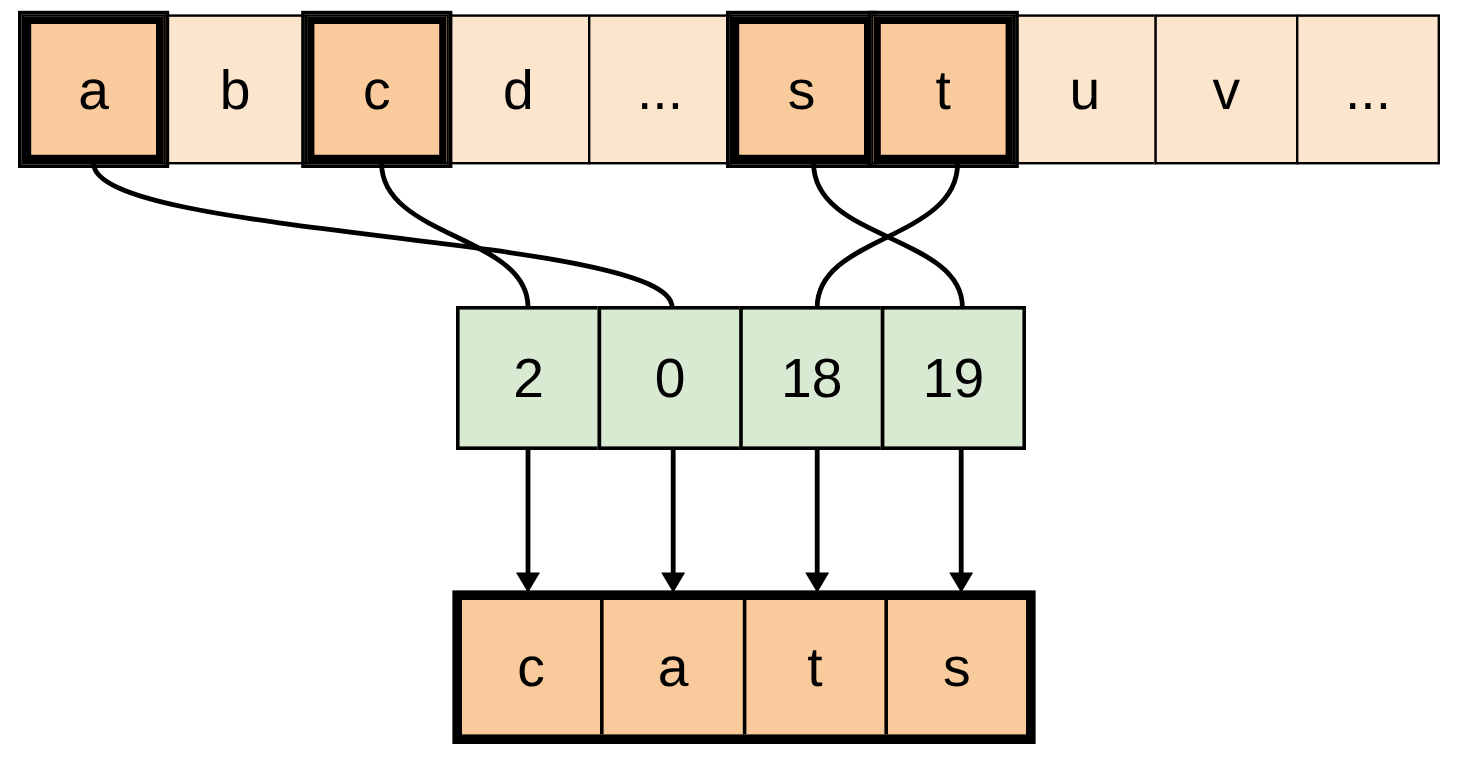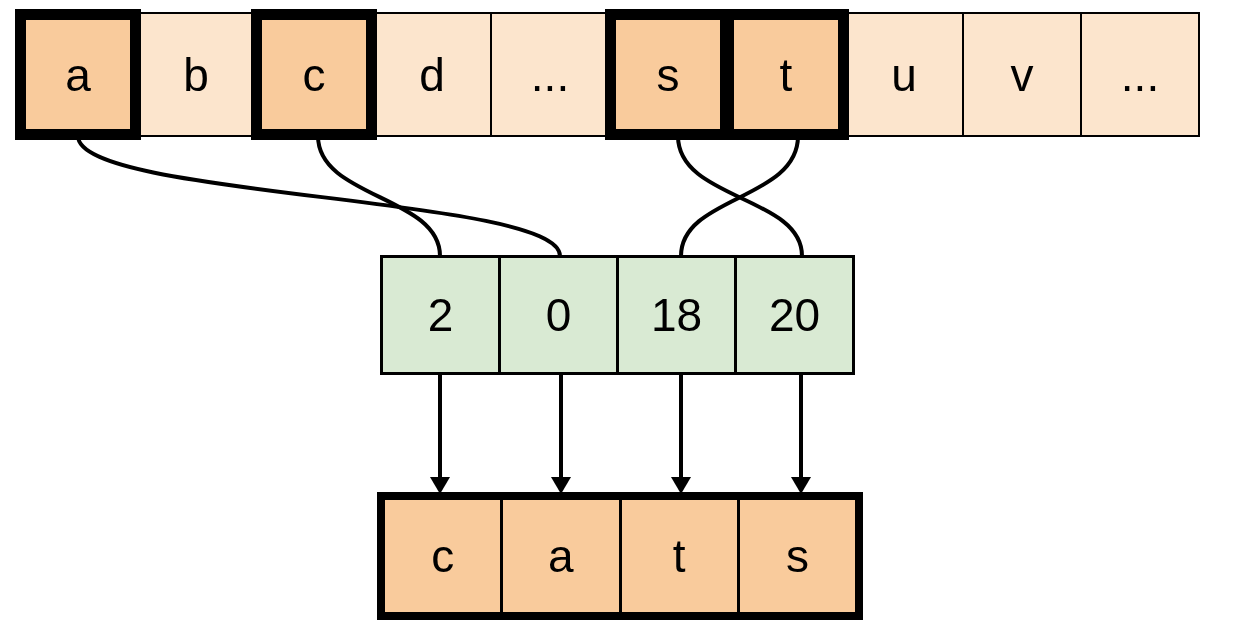"20" div.cell { text: 20 -> 19 }
